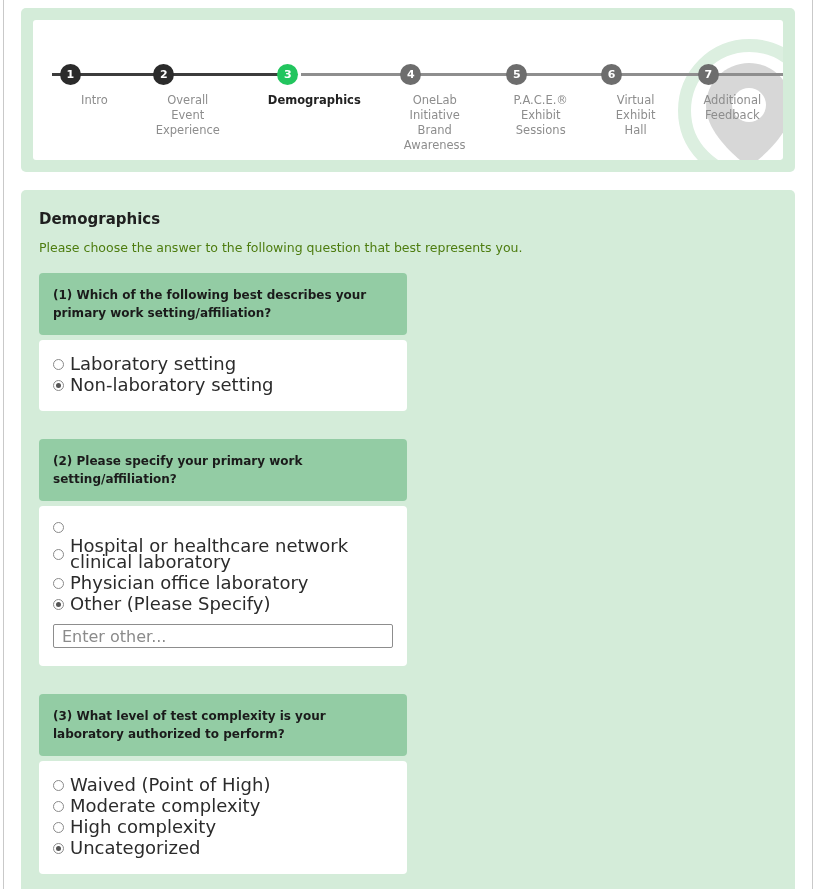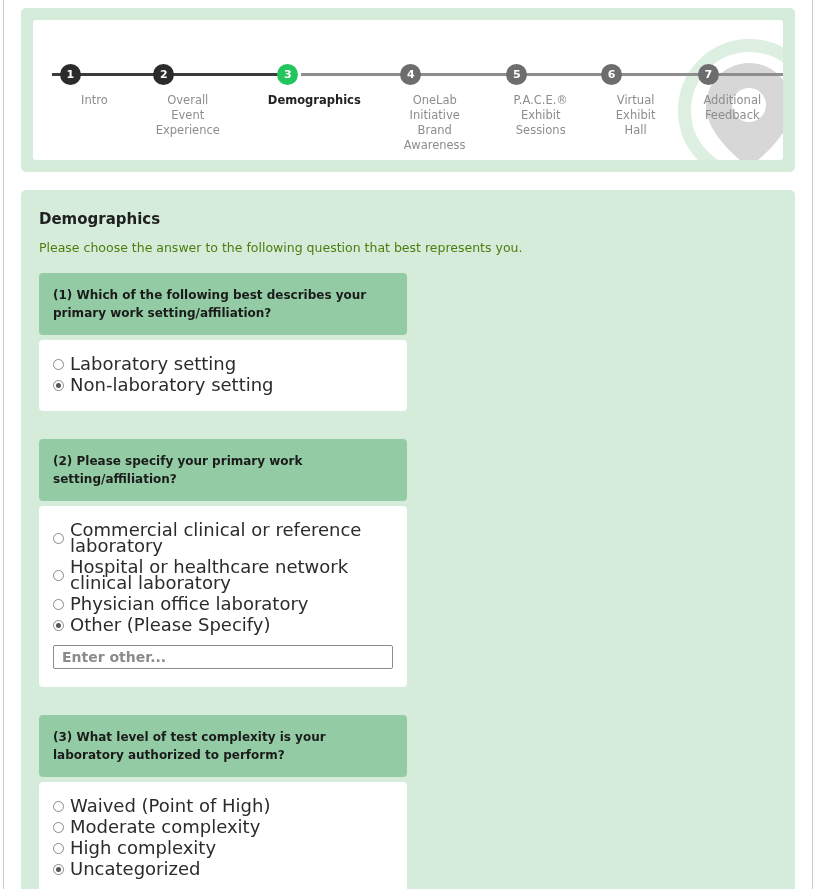"Commercial clinical or reference" span.opt-label { html: <span>Commercial clinical or reference laboratory</span> -> none }
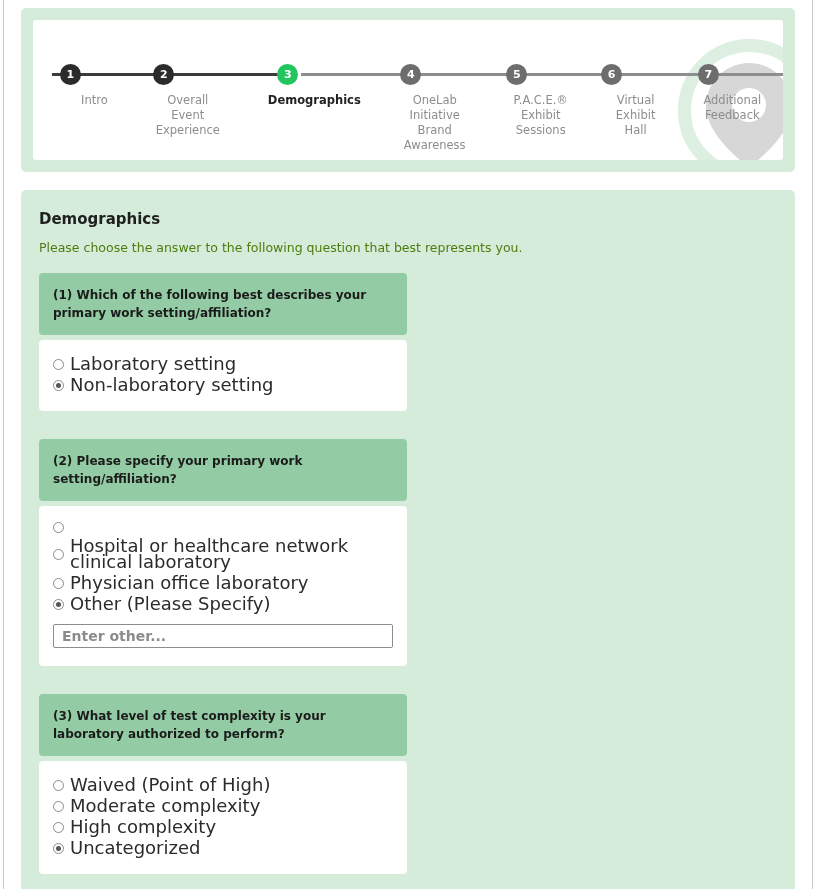"Enter other..." .text-input { font-size: 14px -> 16px; font-weight: bold -> none }
